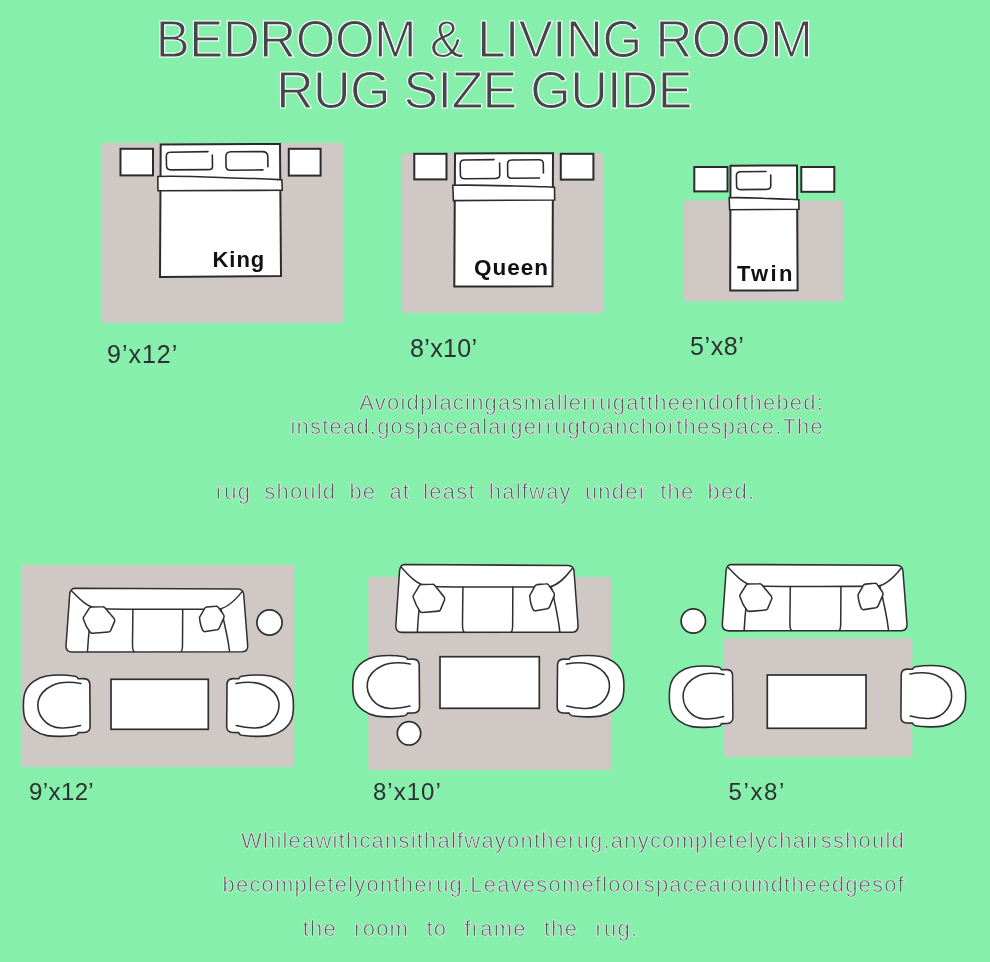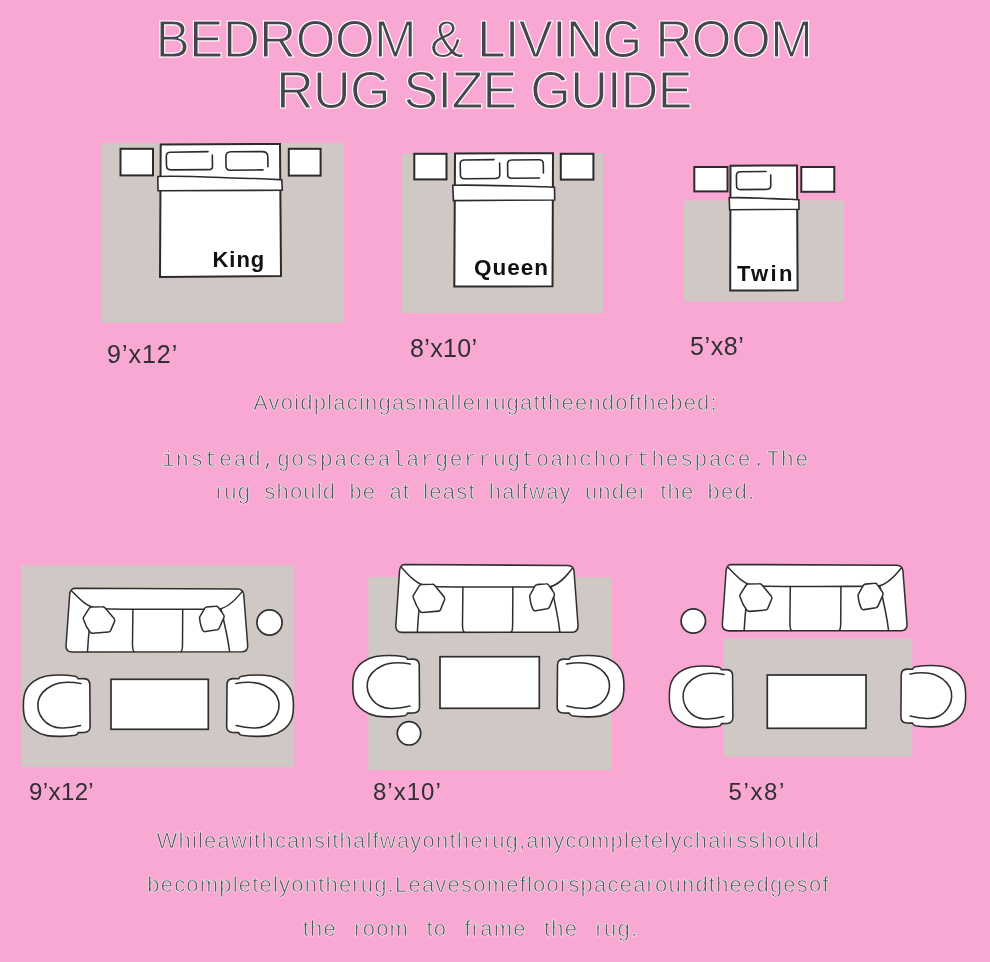"BEDROOM & LIVING ROOM" #page { background: #f9a8d4 -> #86efac }
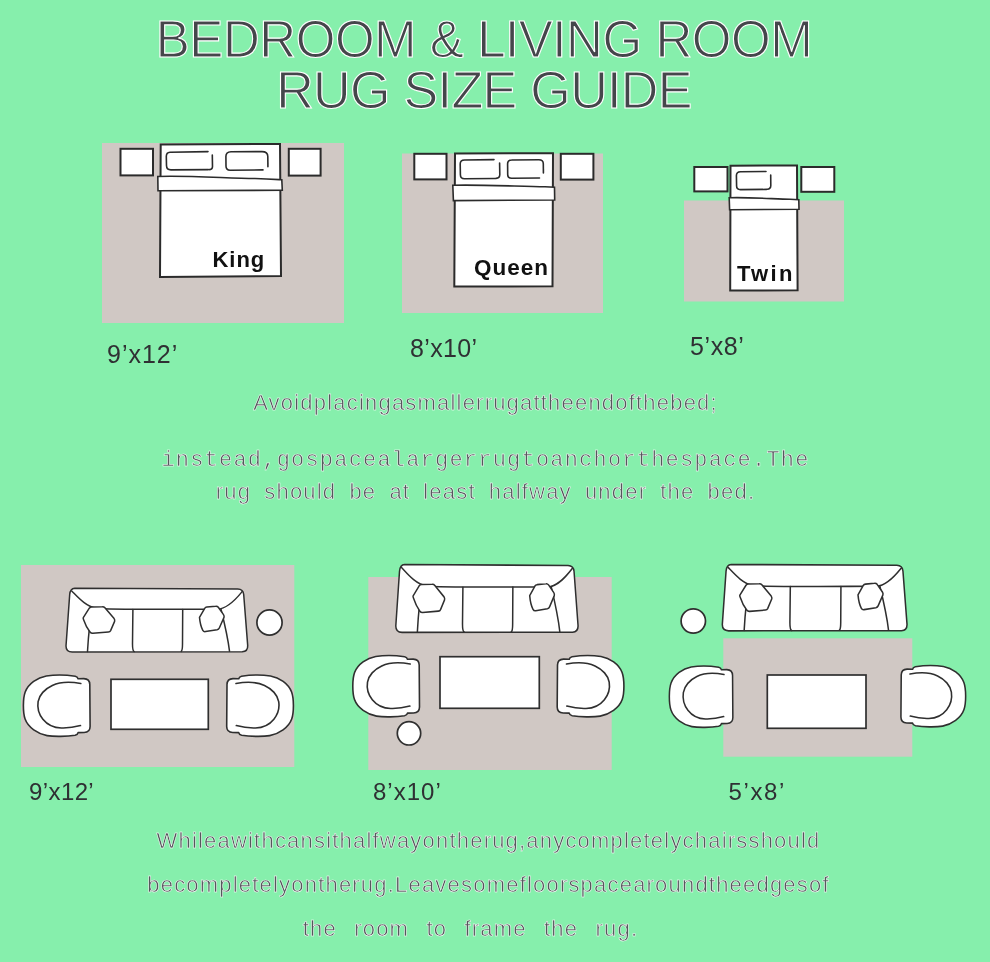"Avoid" .jline { justify-content: center -> flex-end }
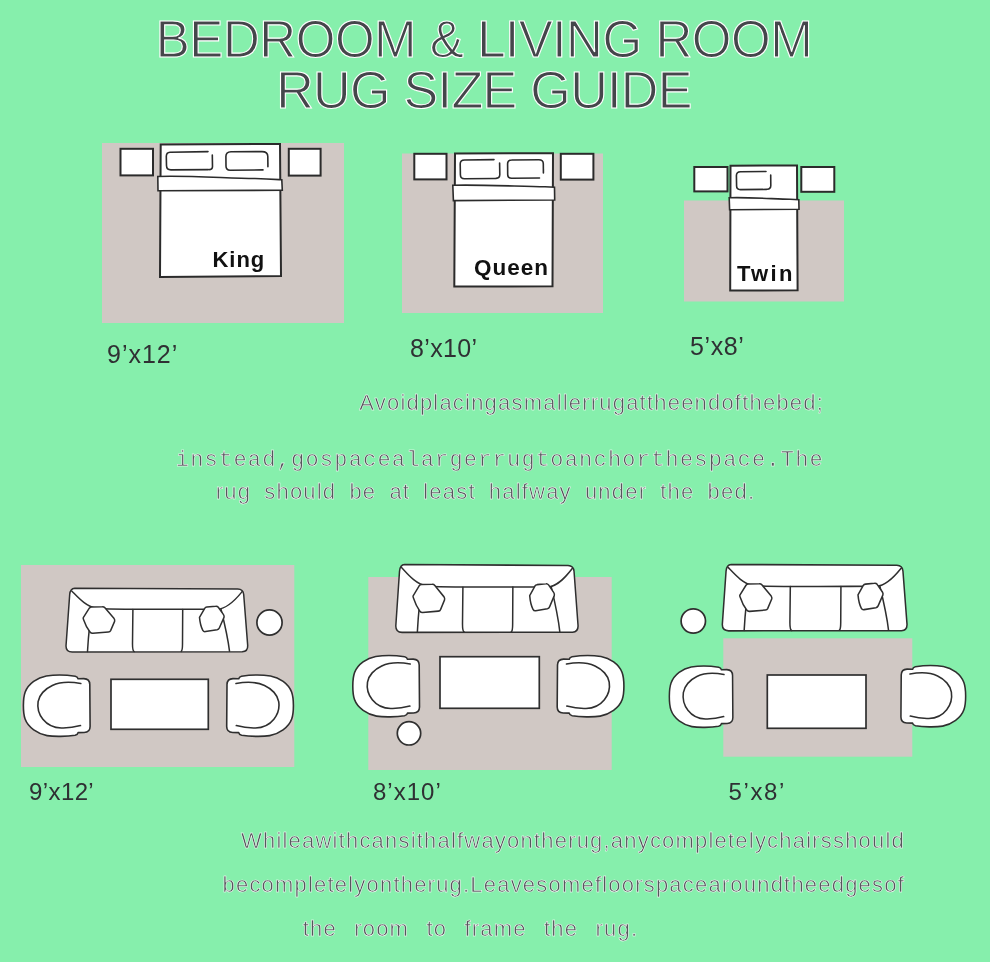"instead," div.jline { font-family: Liberation Mono, monospace -> none; top: 450px -> 416px }
